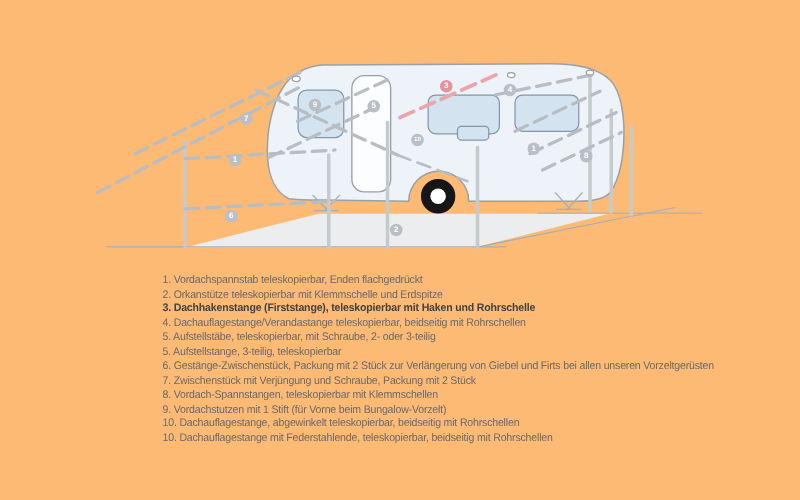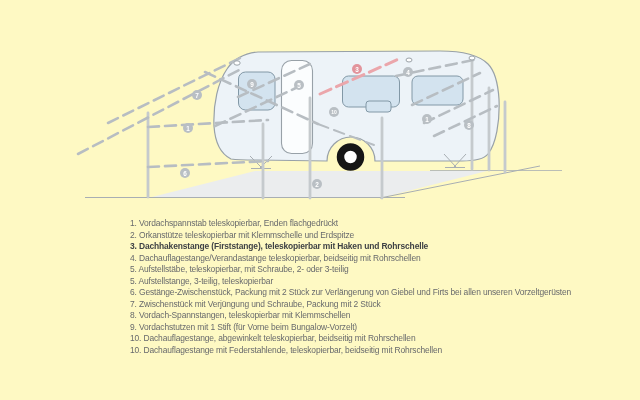"1. Vordachspannstab teleskopierbar," .stage { background: #fef9c3 -> #fdba74 }
